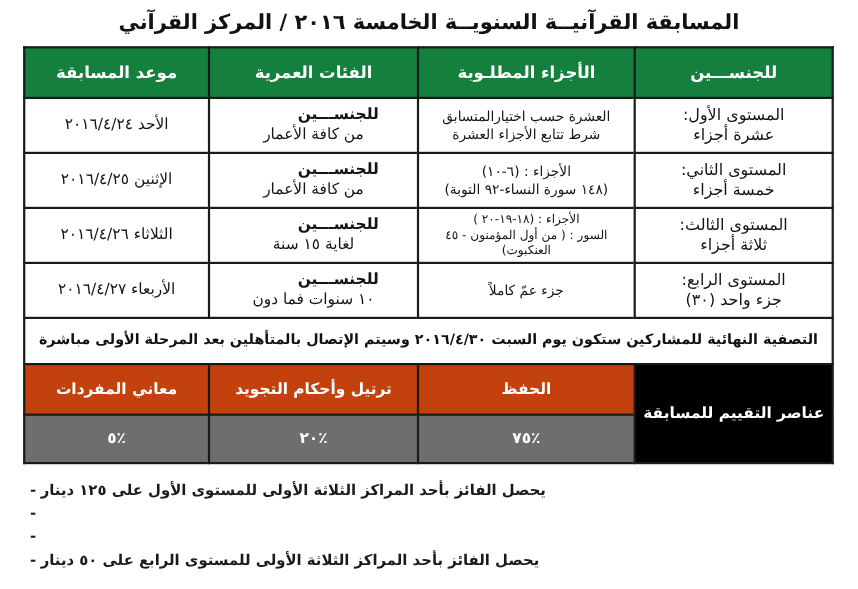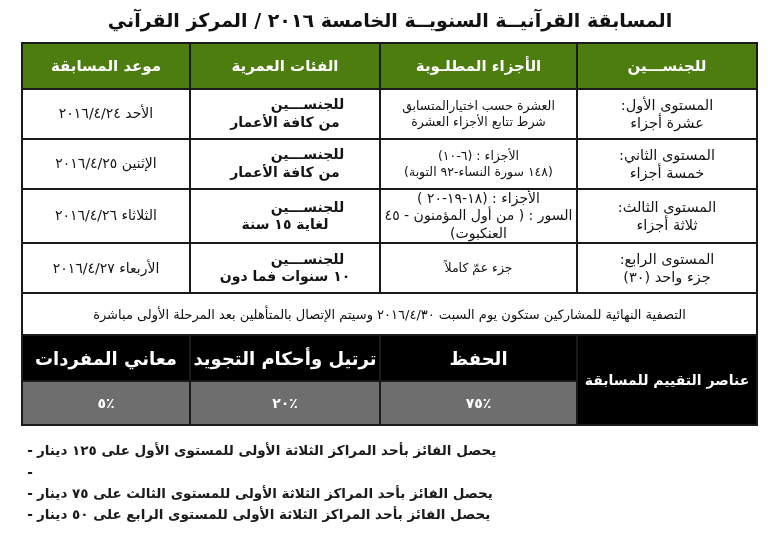"موعد المسابقة" .hdr { background: #4d7c0f -> #15803d }
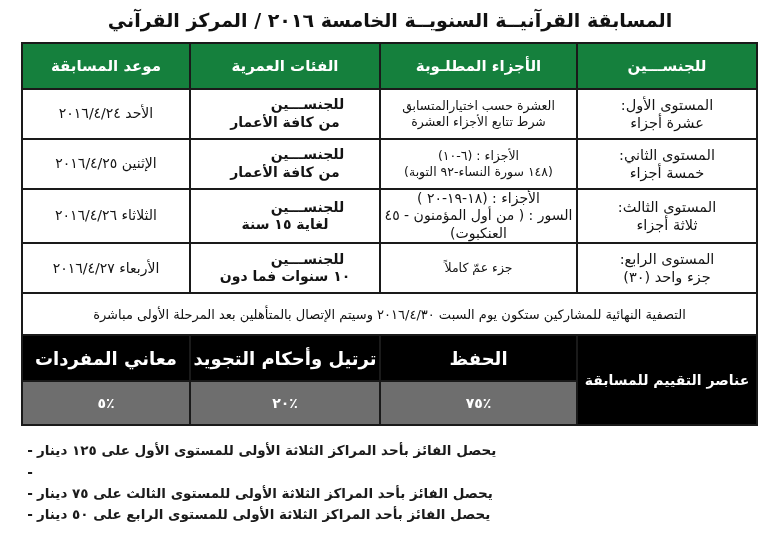"من كافة الأعمار" .cell-ages .l2 { font-weight: bold -> normal }
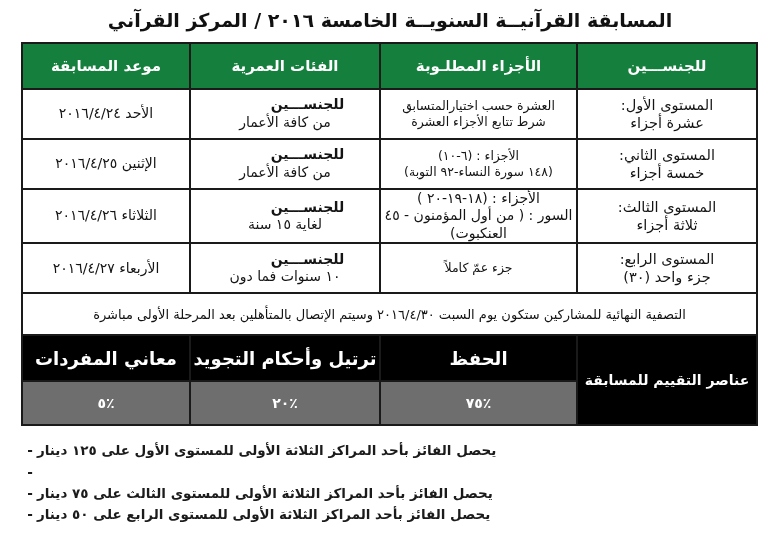"الأجزاء : (١٨-١٩-٢٠ )" .cell-parts.small { font-size: 14px -> 11px }
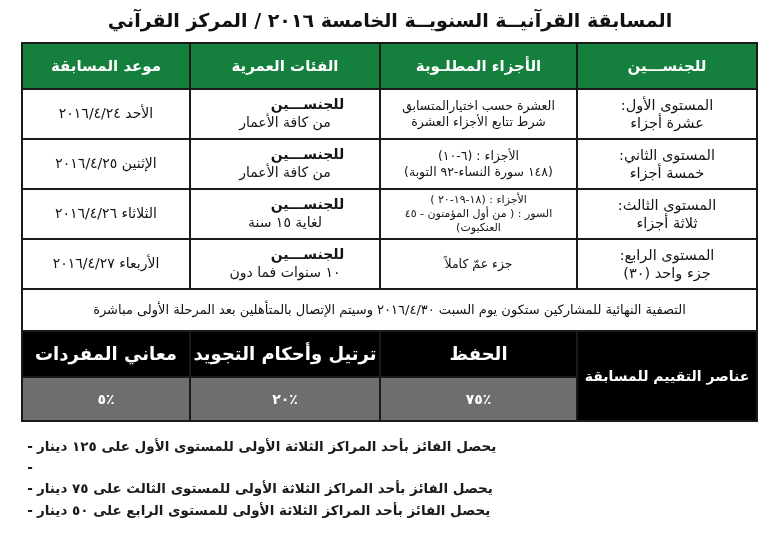"التصفية النهائية للمشاركين ستكون يوم" .notice { font-weight: normal -> bold }
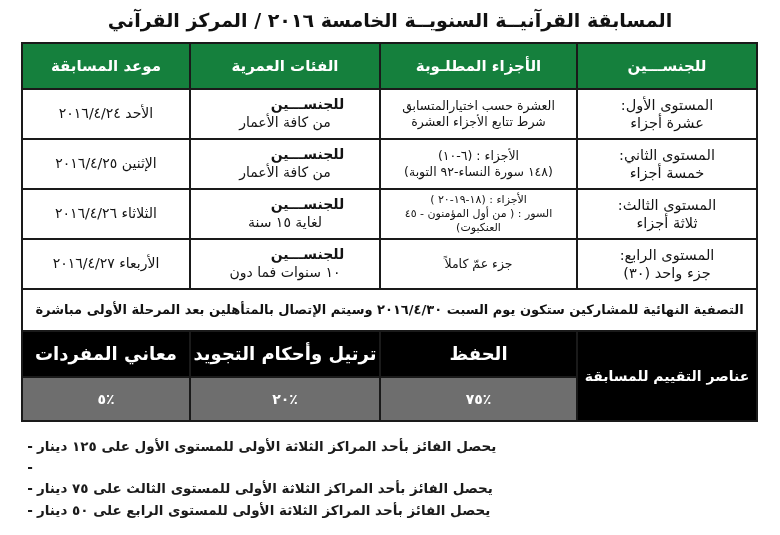"معاني المفردات" .crit-hdr { background: #000000 -> #c2410c; font-size: 18px -> 14px }
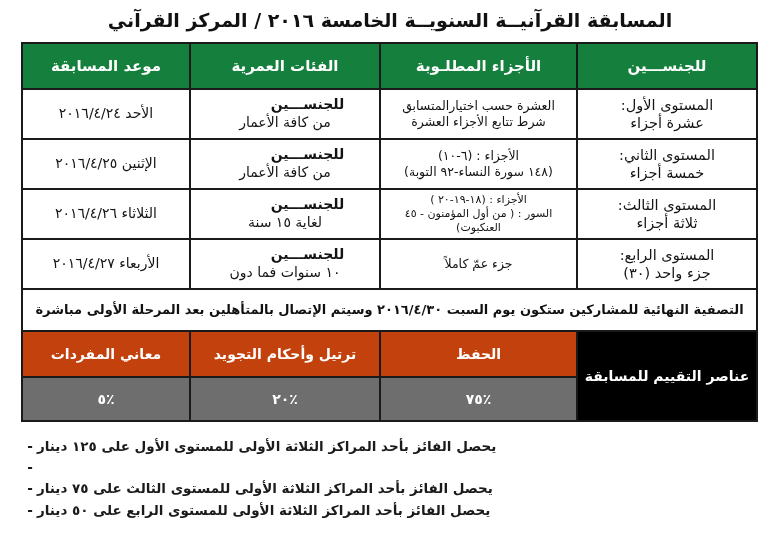"يحصل الفائز بأحد المراكز الثلاثة الأولى للمستوى الثالث" span.note-text { html: <span>يحصل الفائز بأحد المراكز الثلاثة الأولى للمستوى الثالث على ٧٥ دينار</span> -> none }
